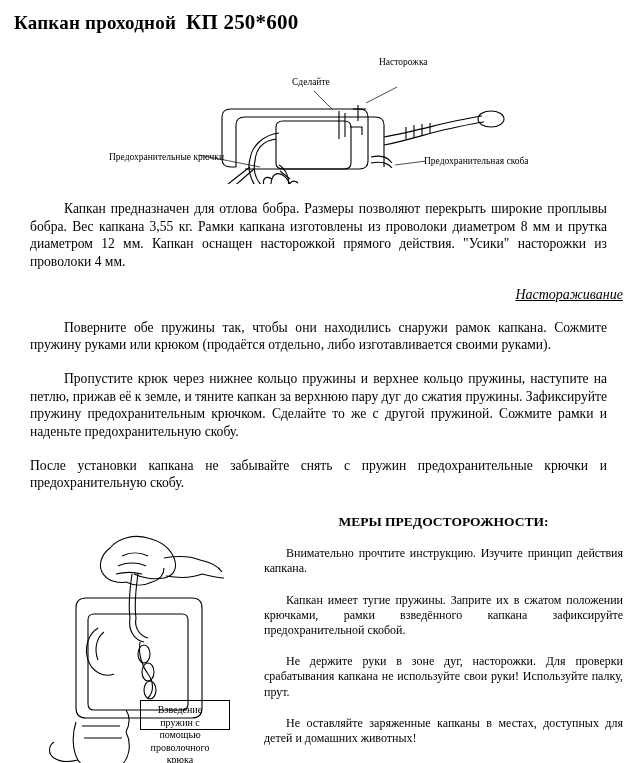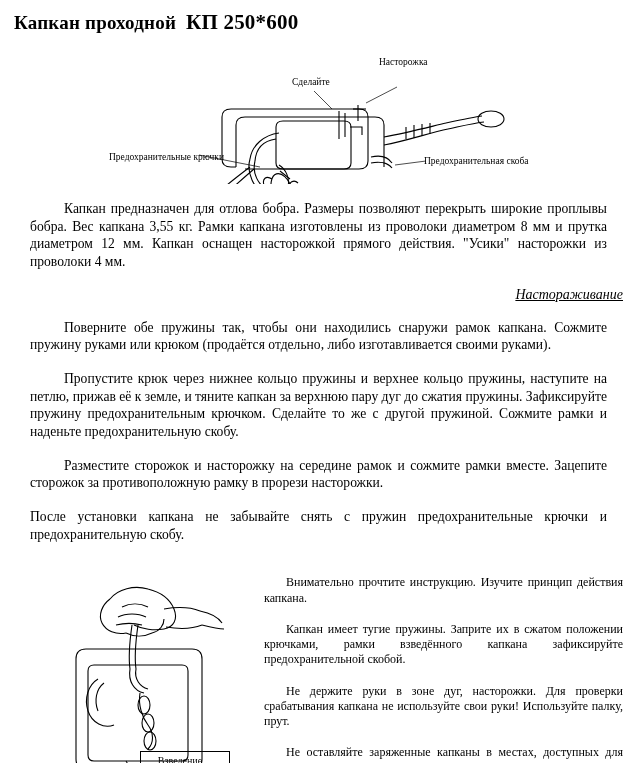"Разместите сторожок и насторожку на" p { html: <p>Разместите сторожок и насторожку на середине рамок и сожмите рамки вместе. Зацепите сторожок за противоположную рамку в прорези насторожки.</p> -> none }
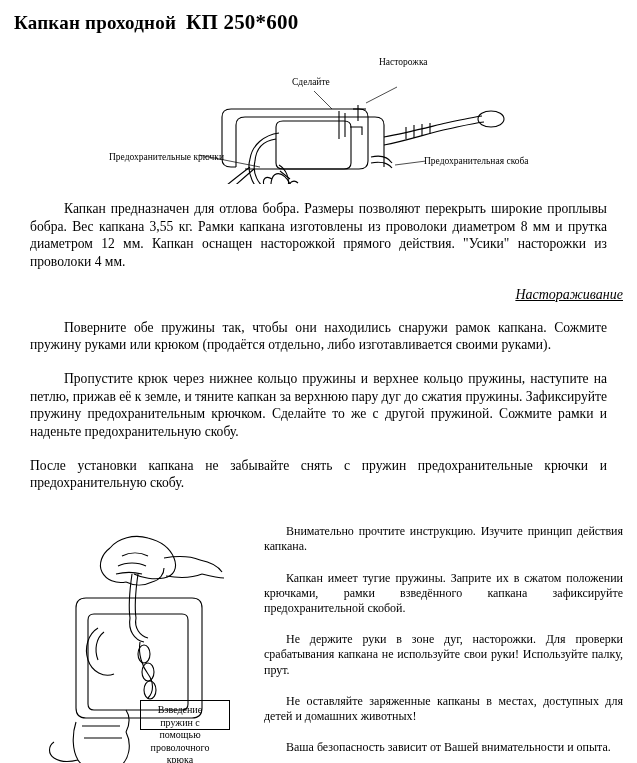"МЕРЫ ПРЕДОСТОРОЖНОСТИ:" h2 { html: none -> <h2>МЕРЫ ПРЕДОСТОРОЖНОСТИ:</h2> }
